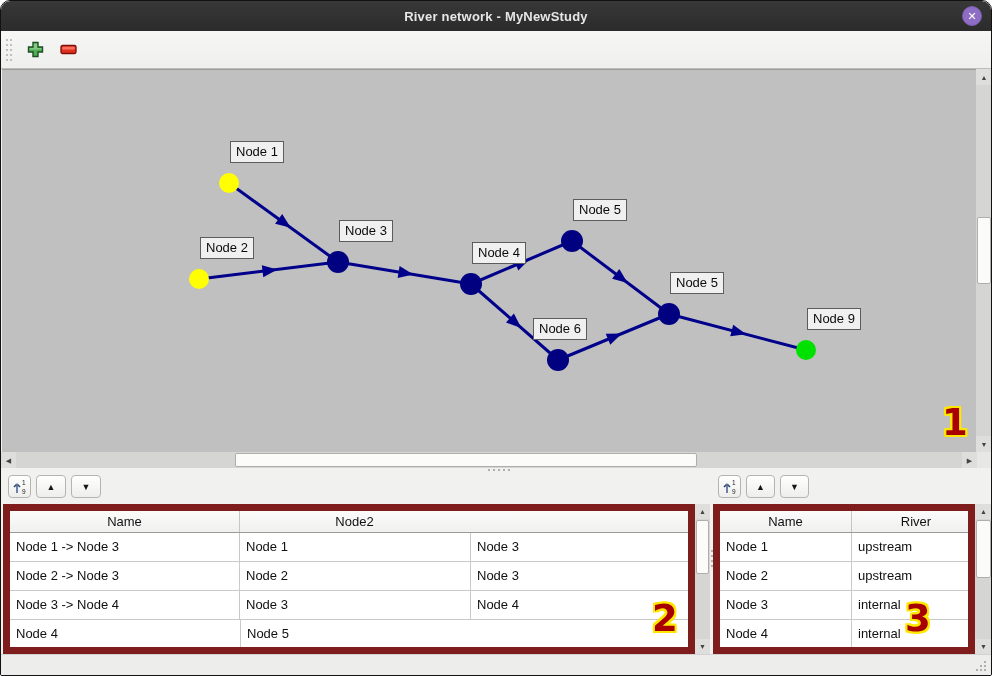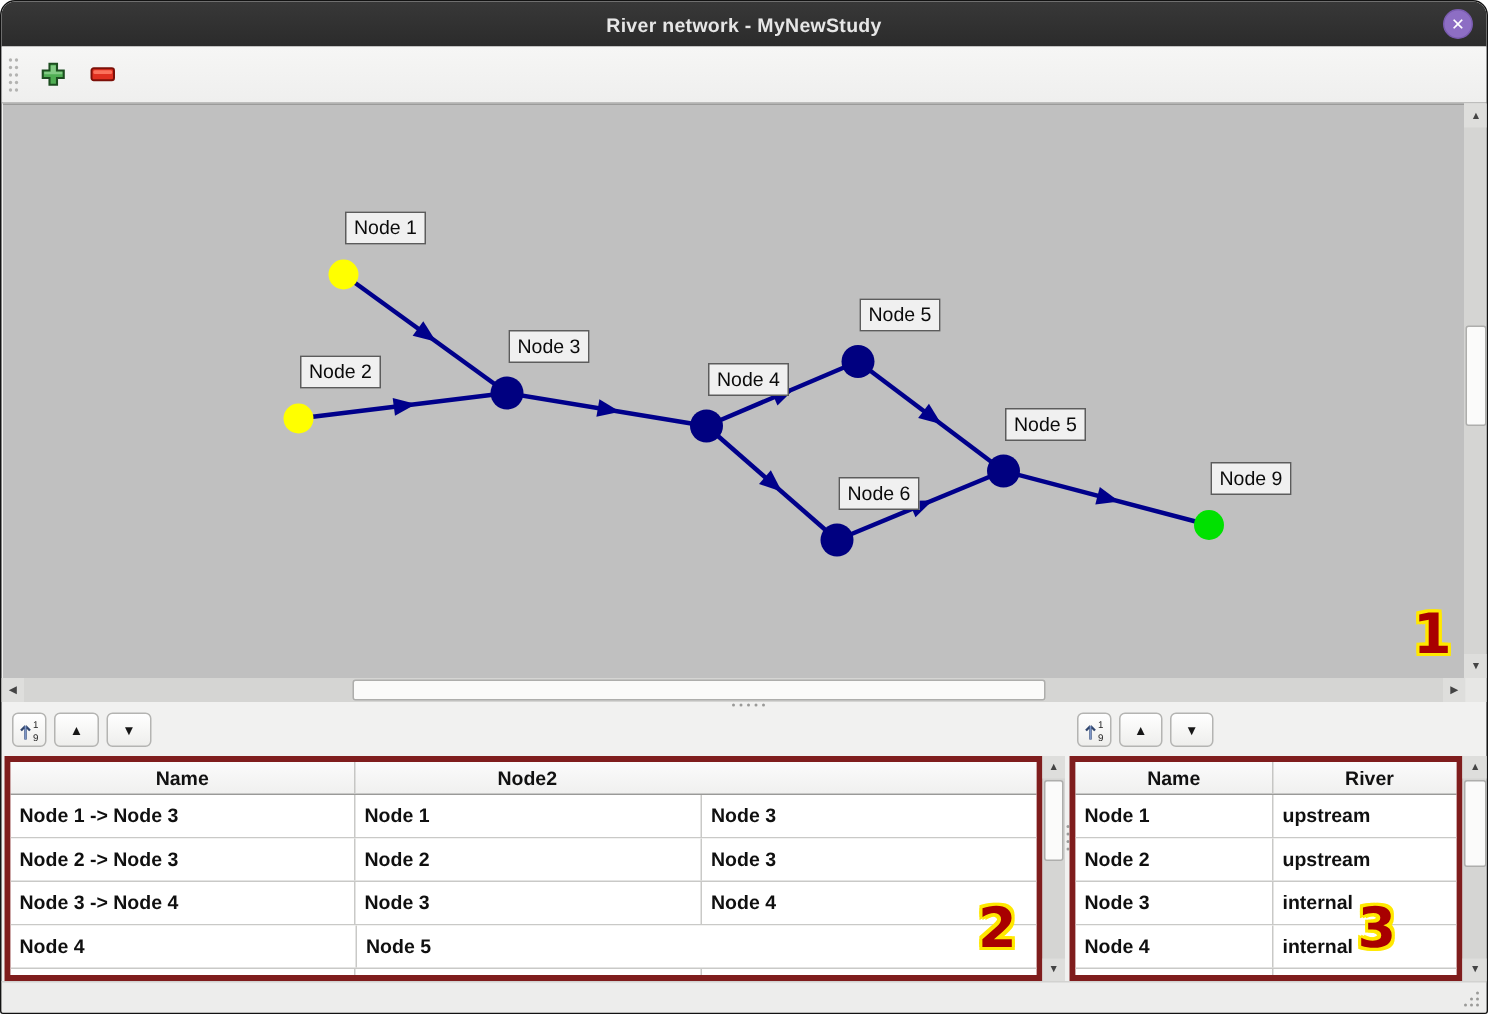"Node 6" div.node-label { left: 557px -> 531px }
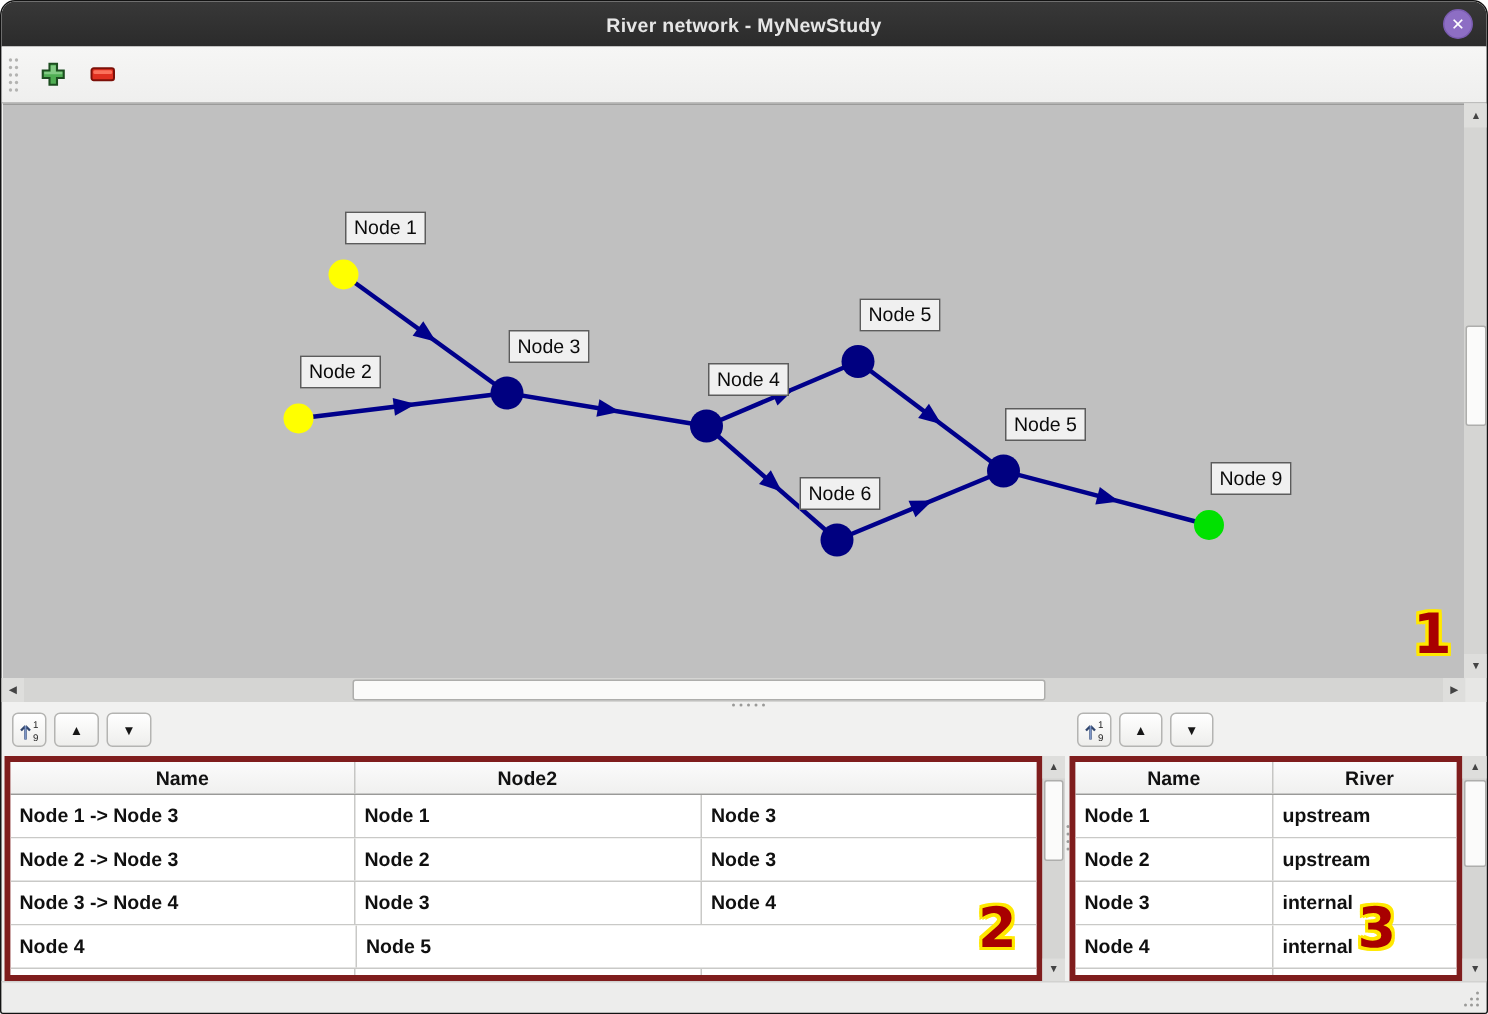"Name" .tbl { border: 4px solid #7f1d1d -> 7px solid #7f1d1d; font-weight: bold -> none }
